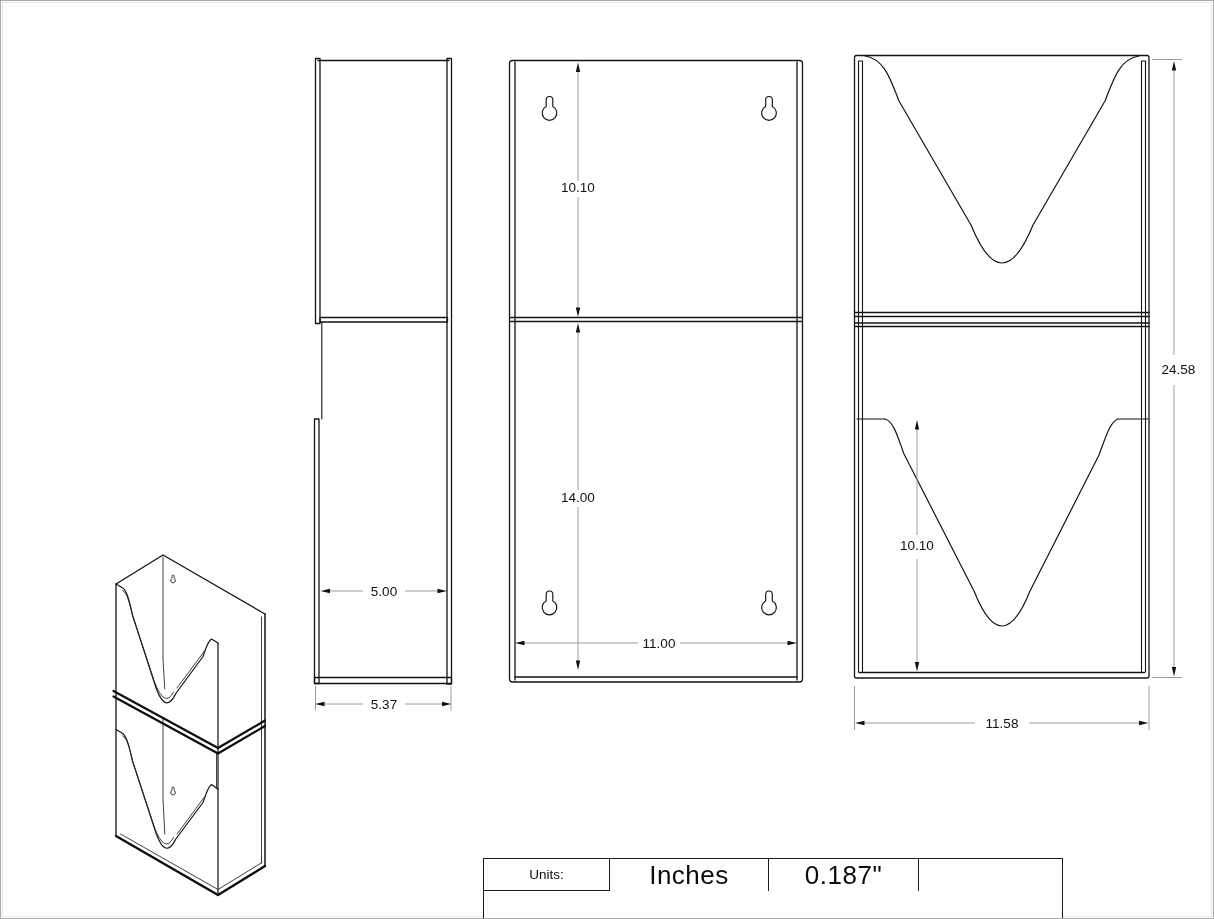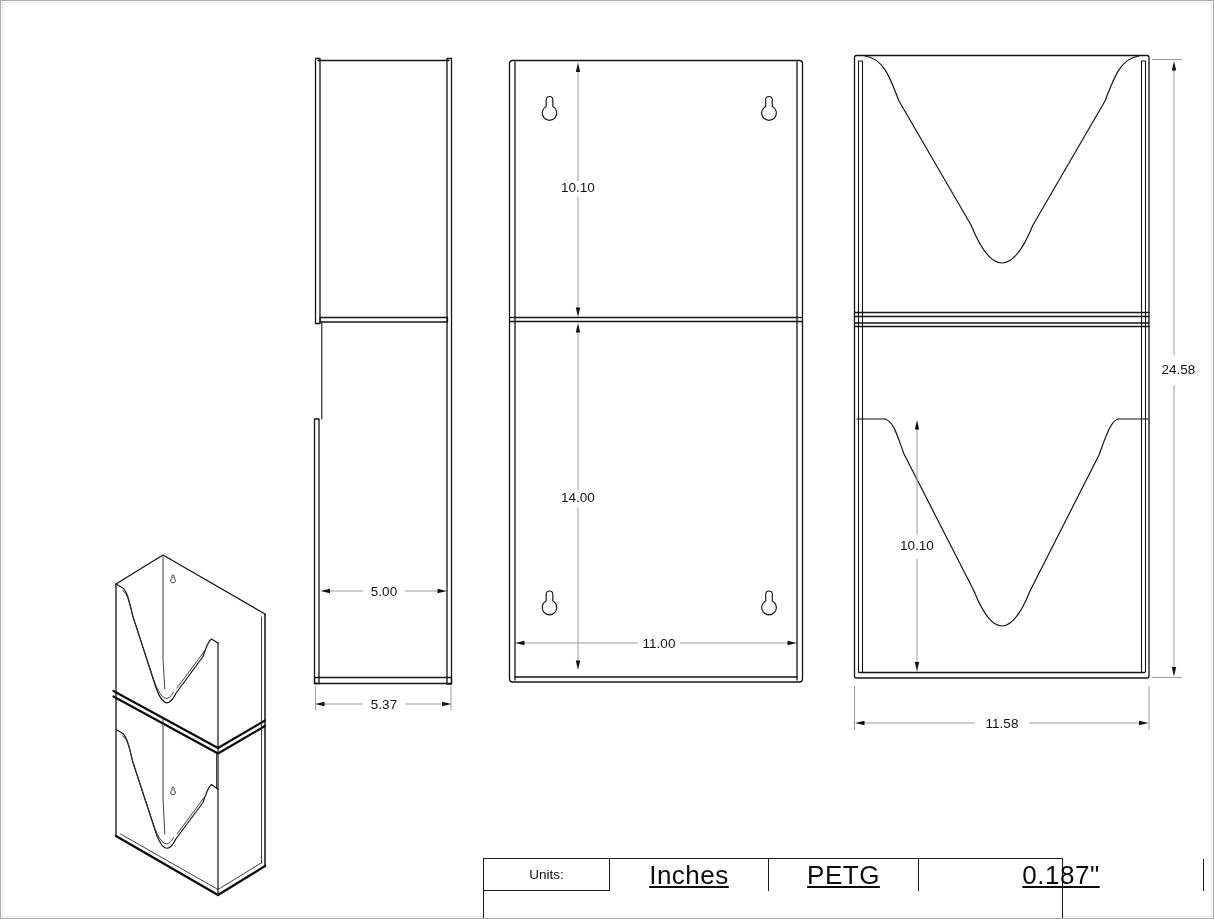"Inches" #titleblock .val { text-decoration: underline -> none }
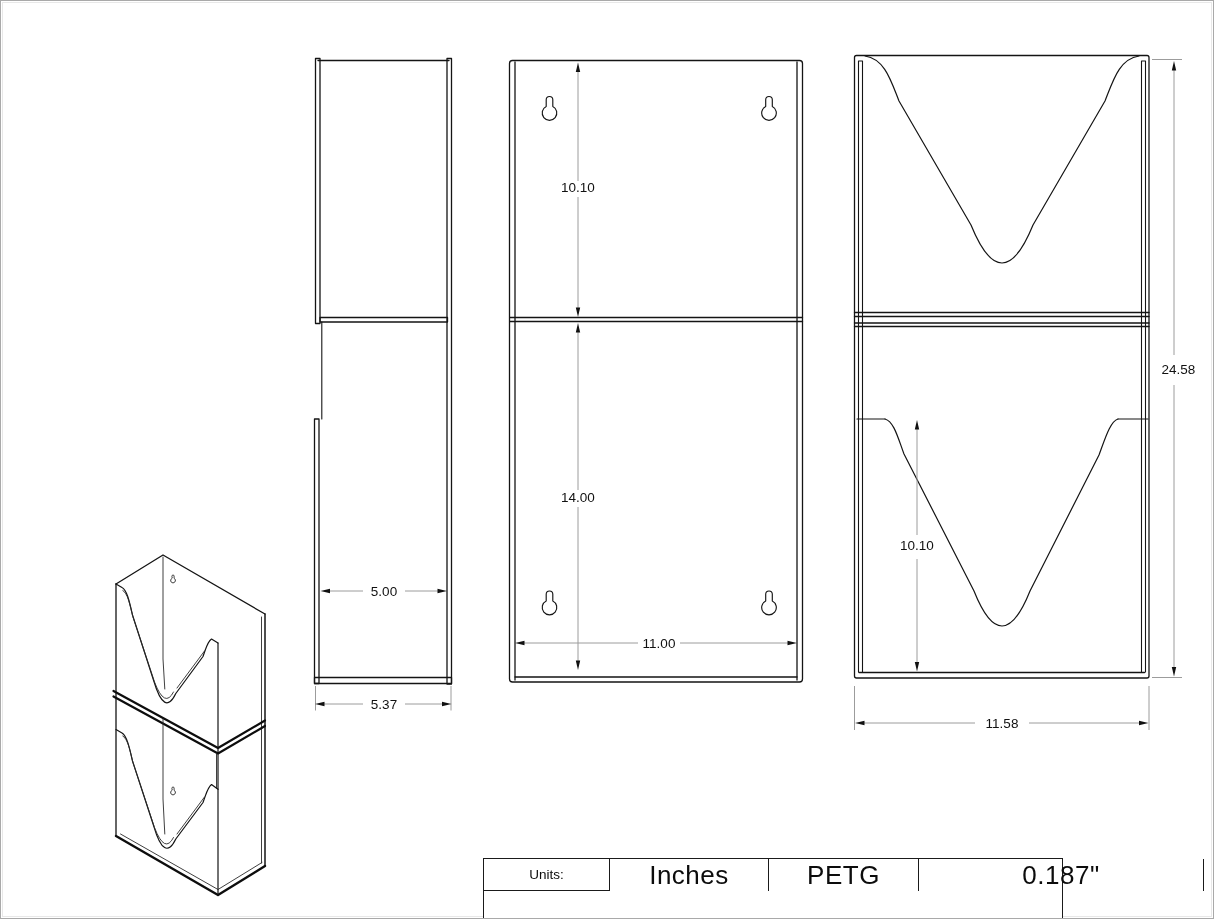"PETG" div.cell { html: <div>PETG</div> -> none }
